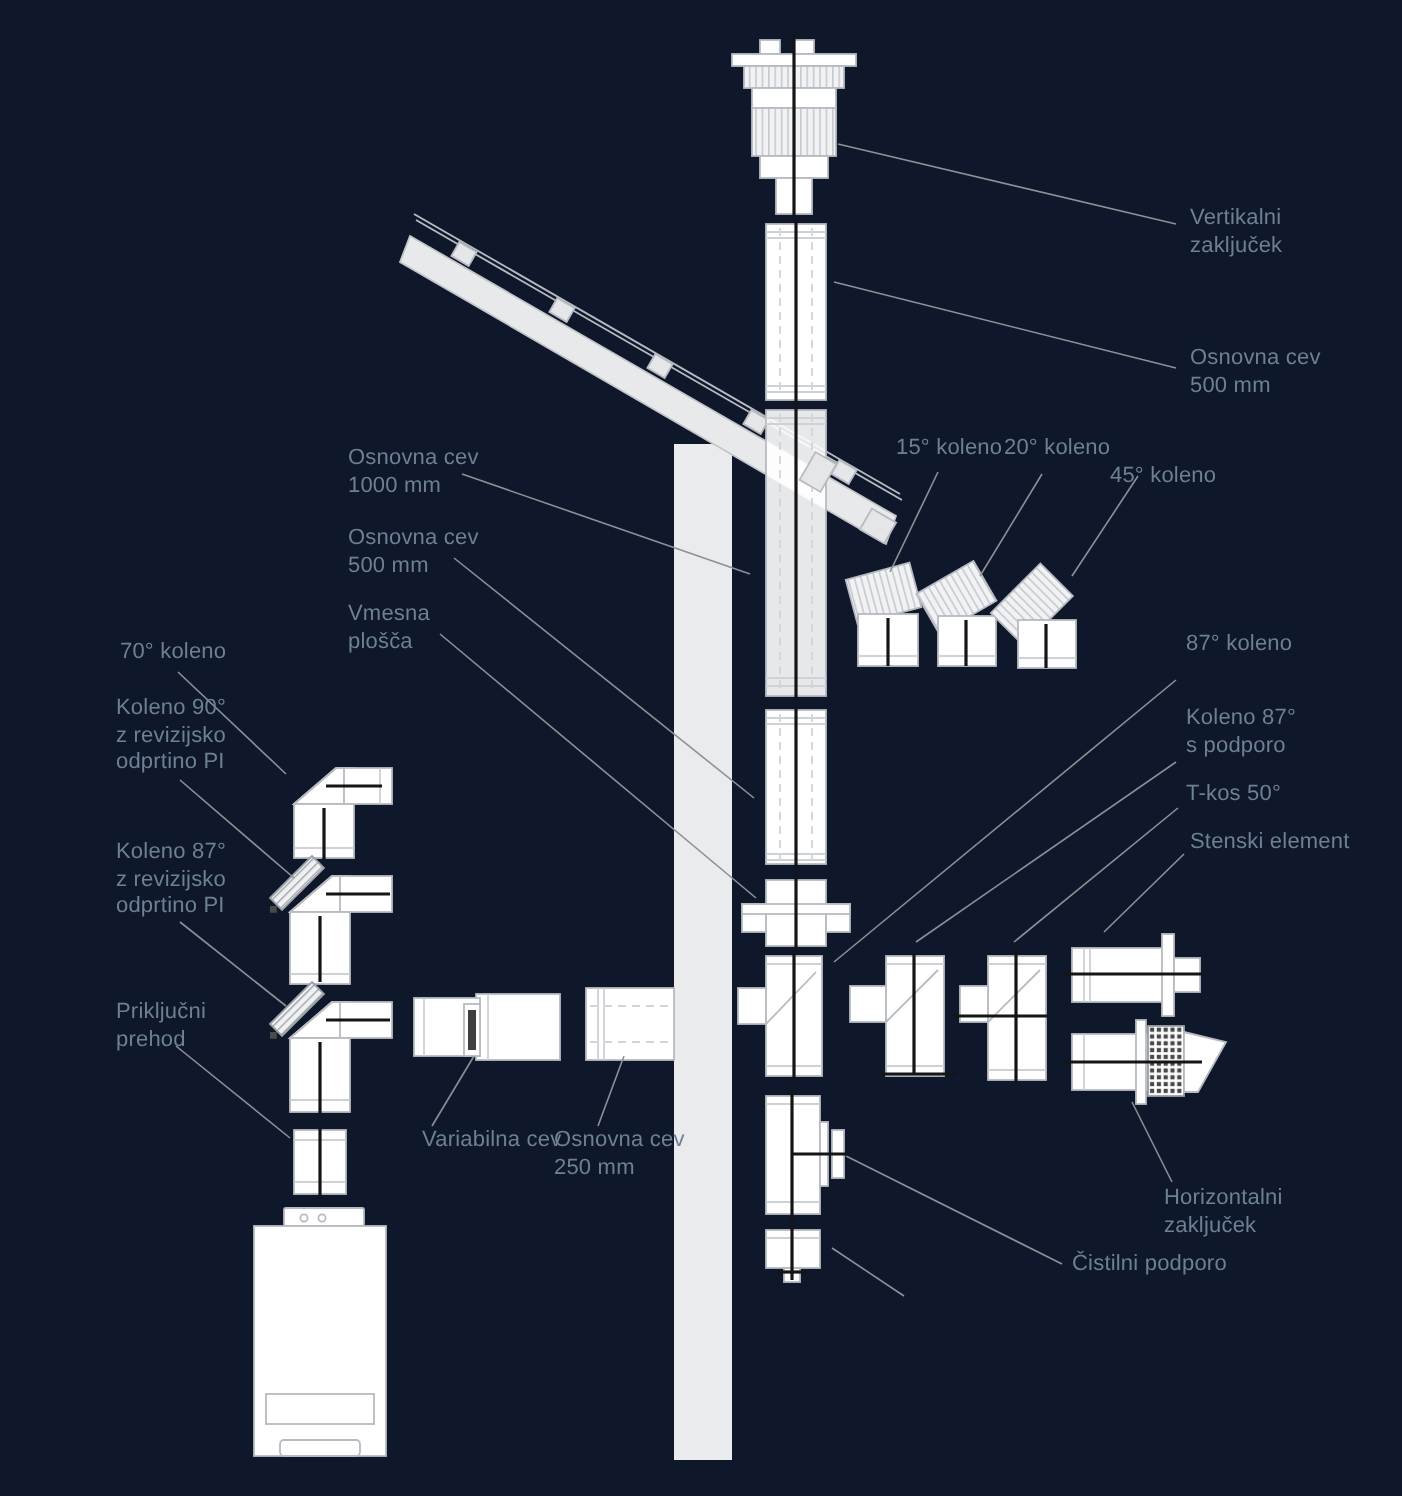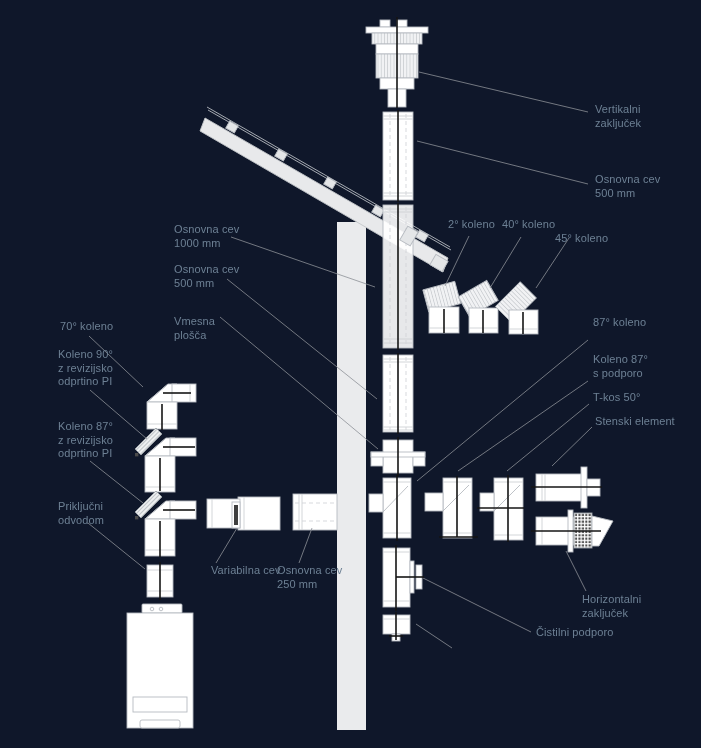"2° koleno" div.lbl { text: 2 -> 15 }
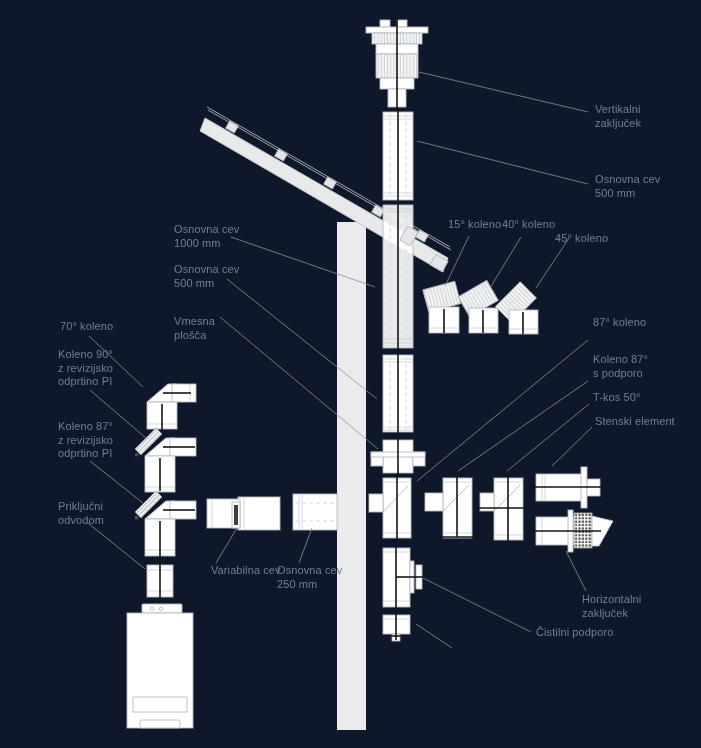"40° koleno" div.lbl { text: 40 -> 20 }
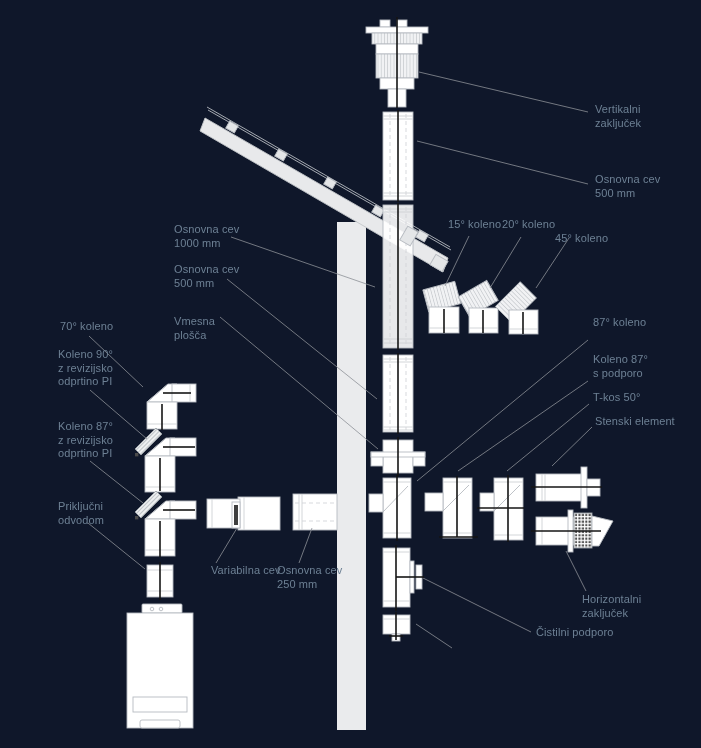"Vmesna" div.lbl { top: 315px -> 301px }
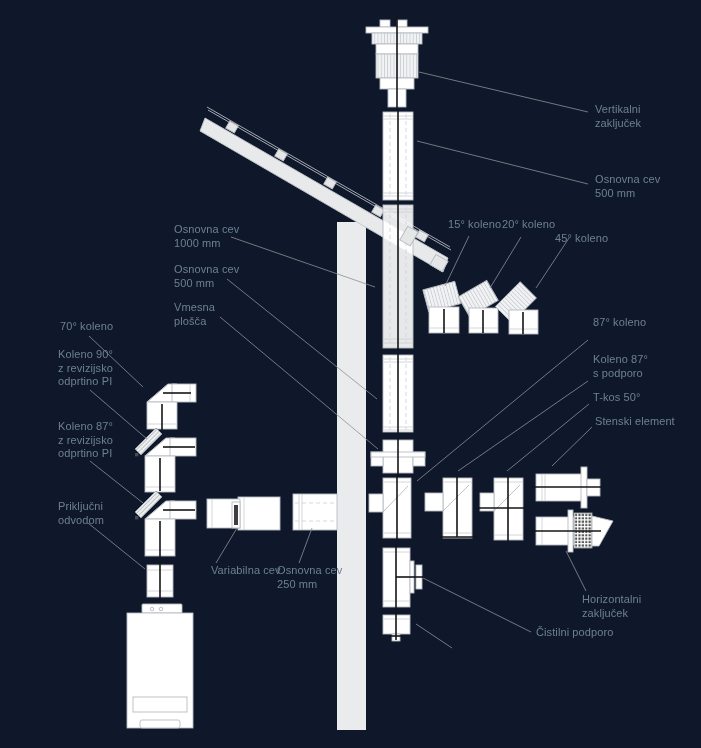"Priključni" div.lbl { text: odvodom -> prehod }
